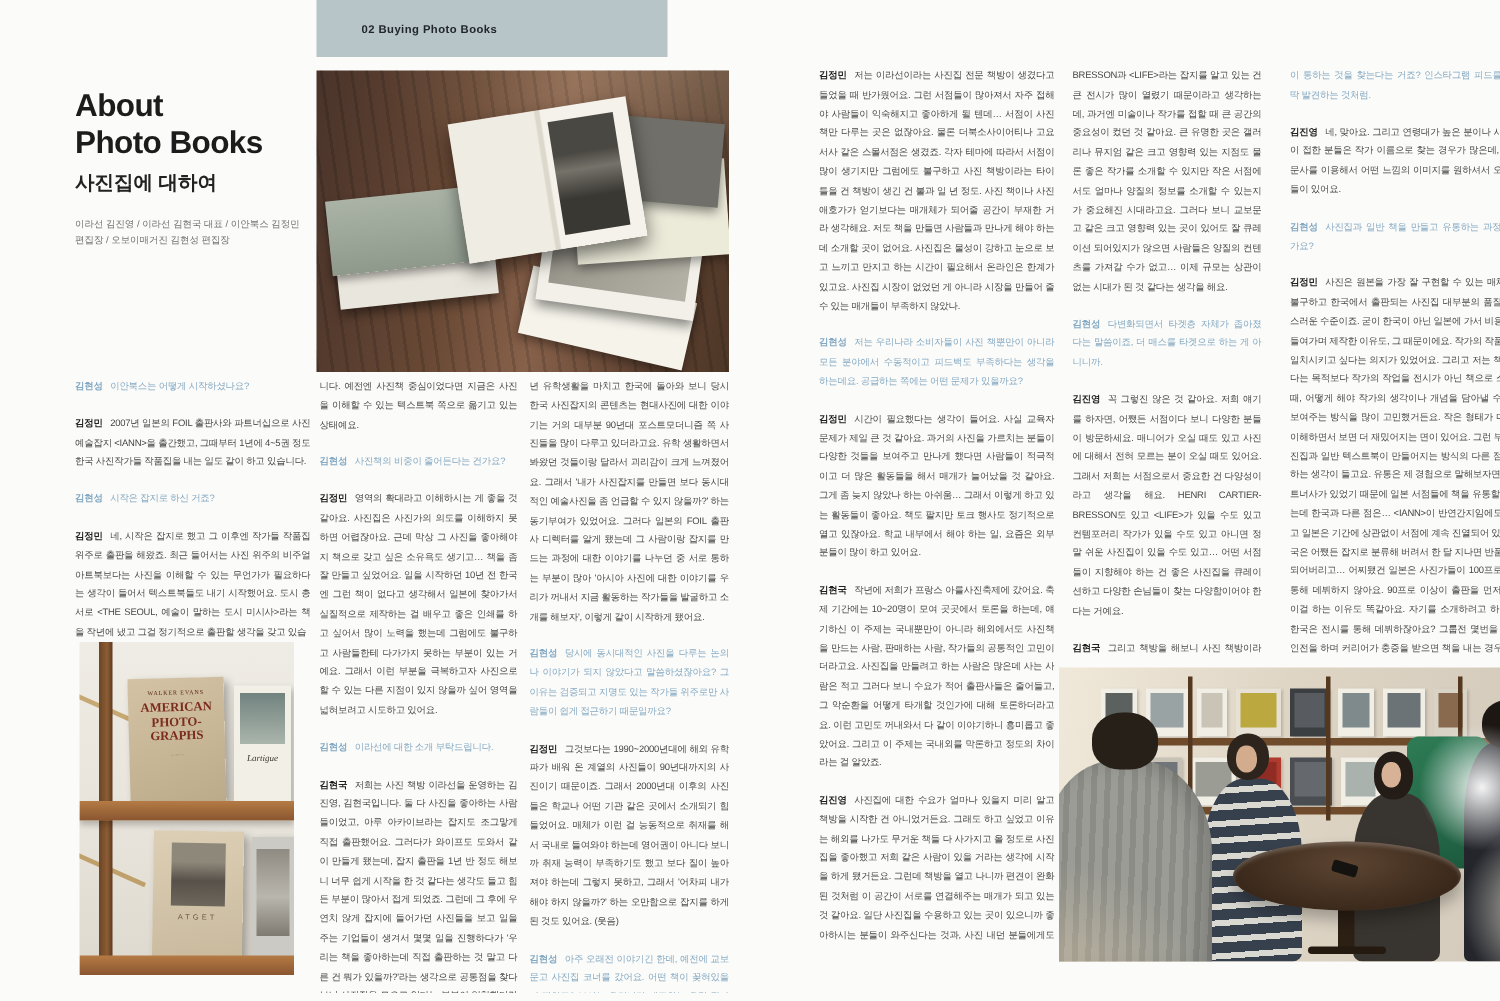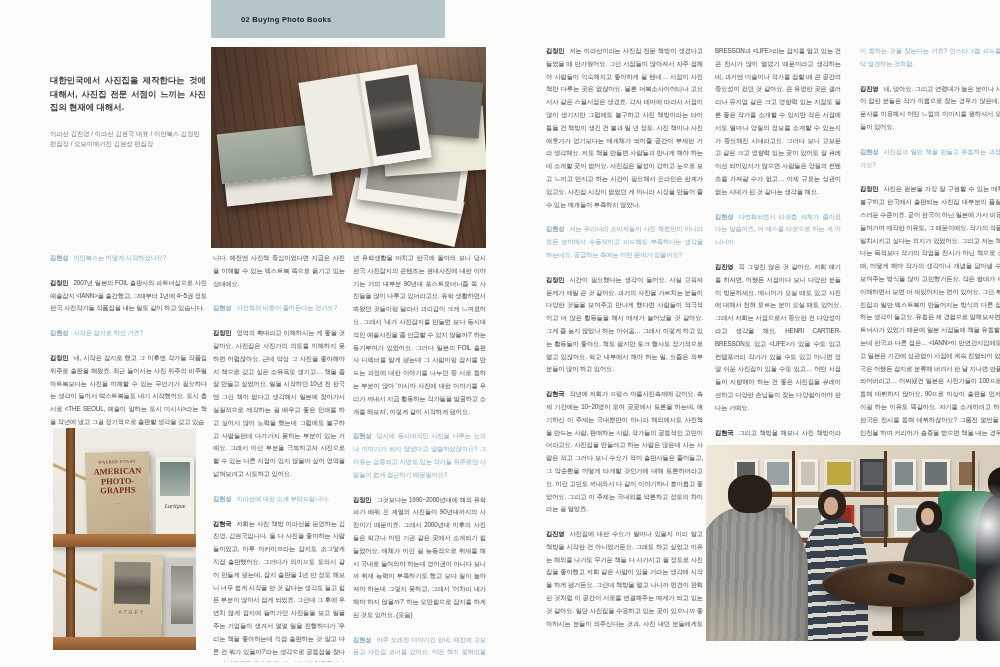"About" h1 { html: none -> <h1><span>About</span><br><span>Photo Books</span></h1> }
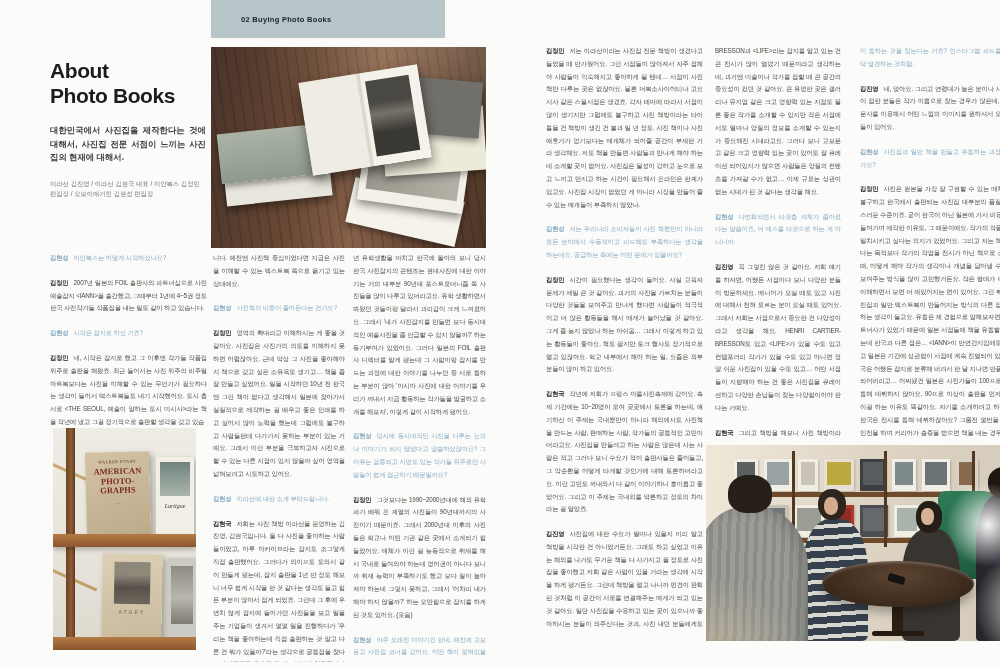"사진집에 대하여" h2 { html: none -> <h2>사진집에 대하여</h2> }
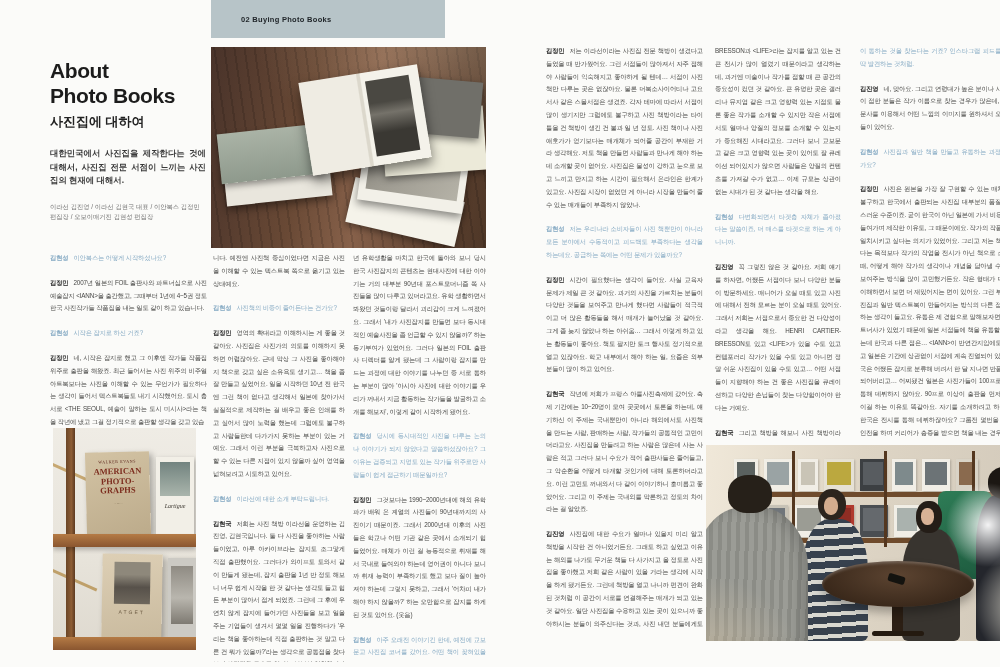"대한민국에서 사진집을 제작한다는 것에 대해서," p.intro { html: <p>대한민국에서 사진집을 제작한다는 것에 대해서, 사진집 전문 서점이 느끼는 사진집의 현재에 대해서.</p> -> none }
